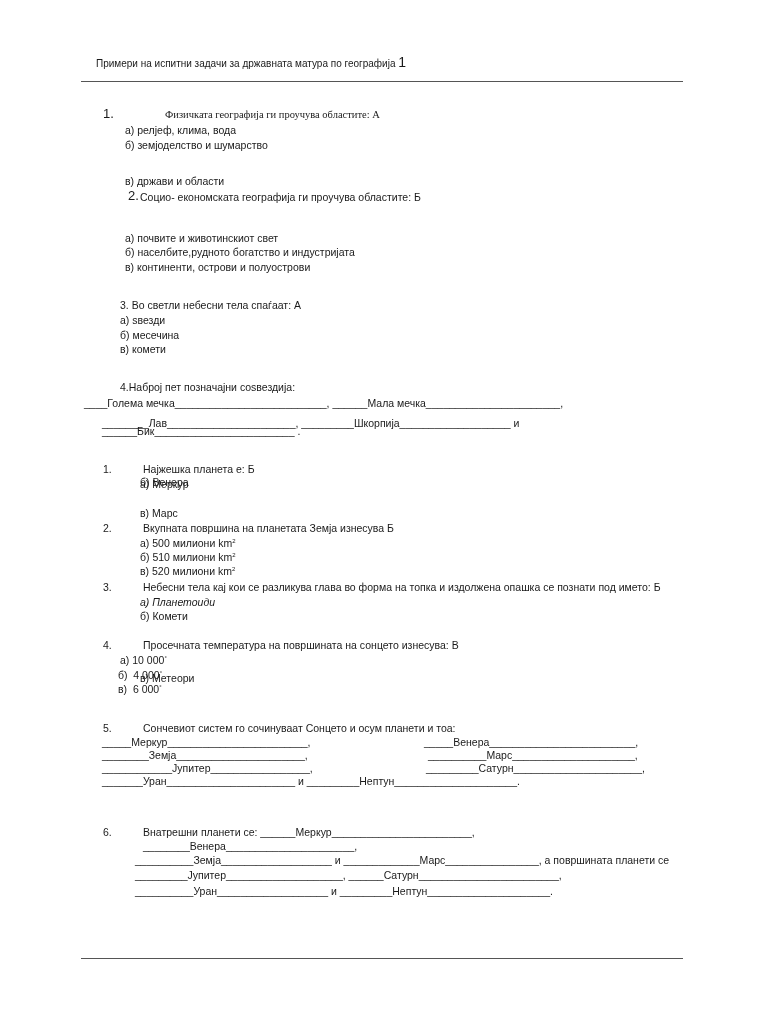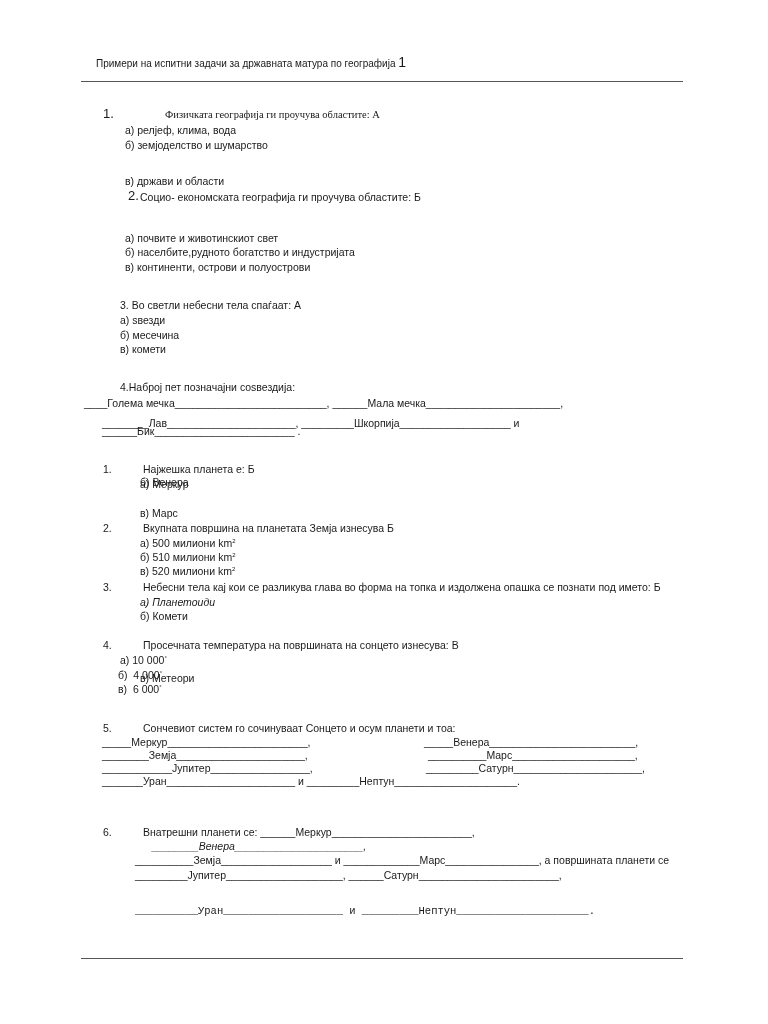"________Венера______________________," div.abs { font-style: italic -> none; left: 152px -> 143px }
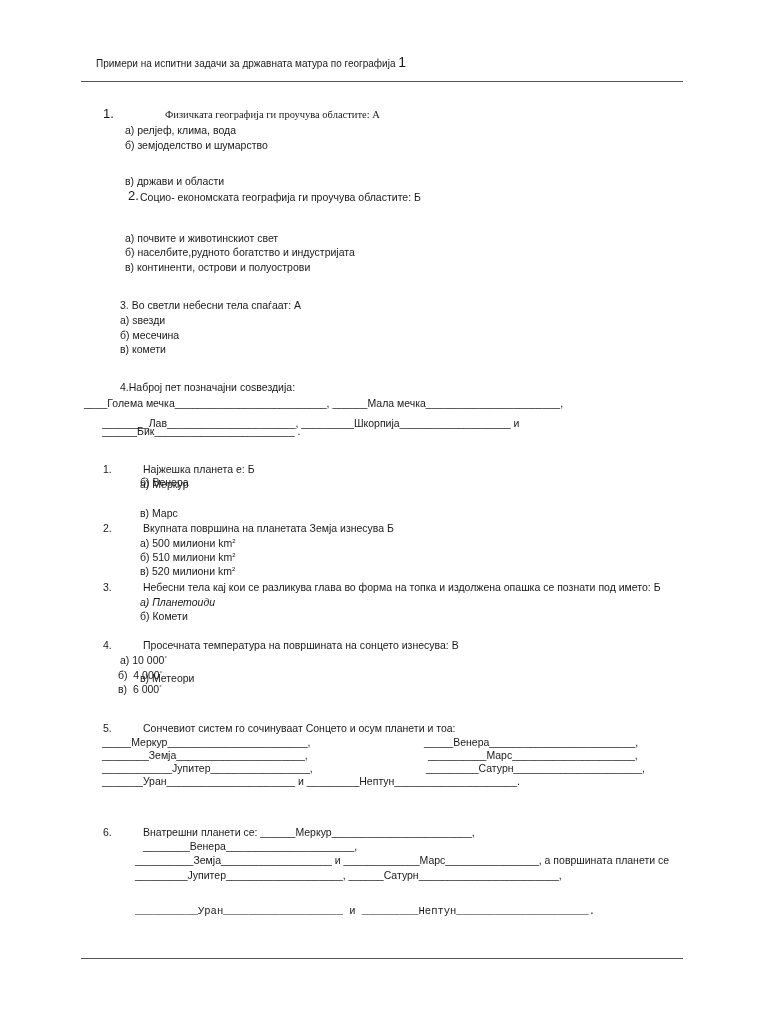"__________Уран___________________ и" div.abs { font-family: Liberation Mono, monospace -> none; top: 904px -> 884px }
